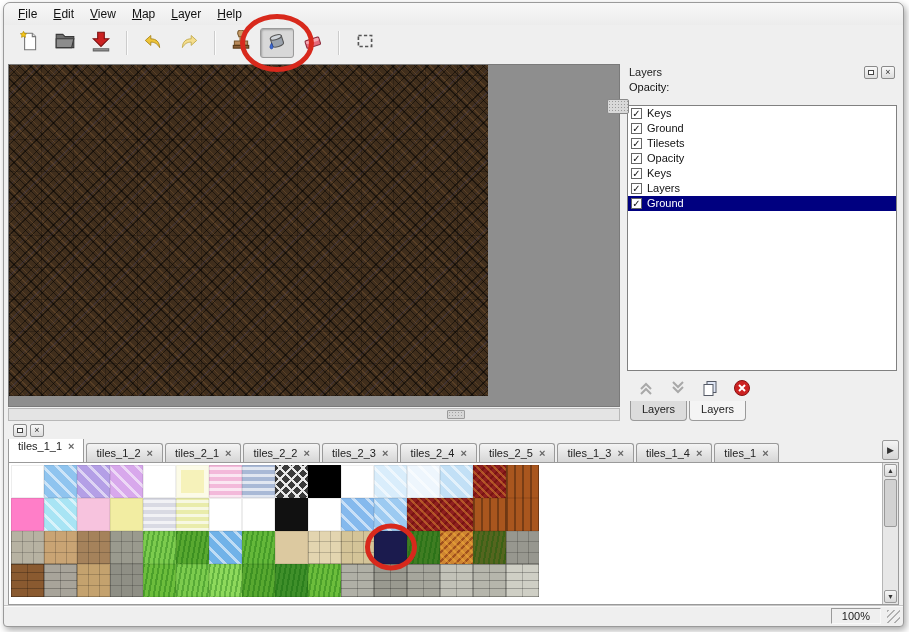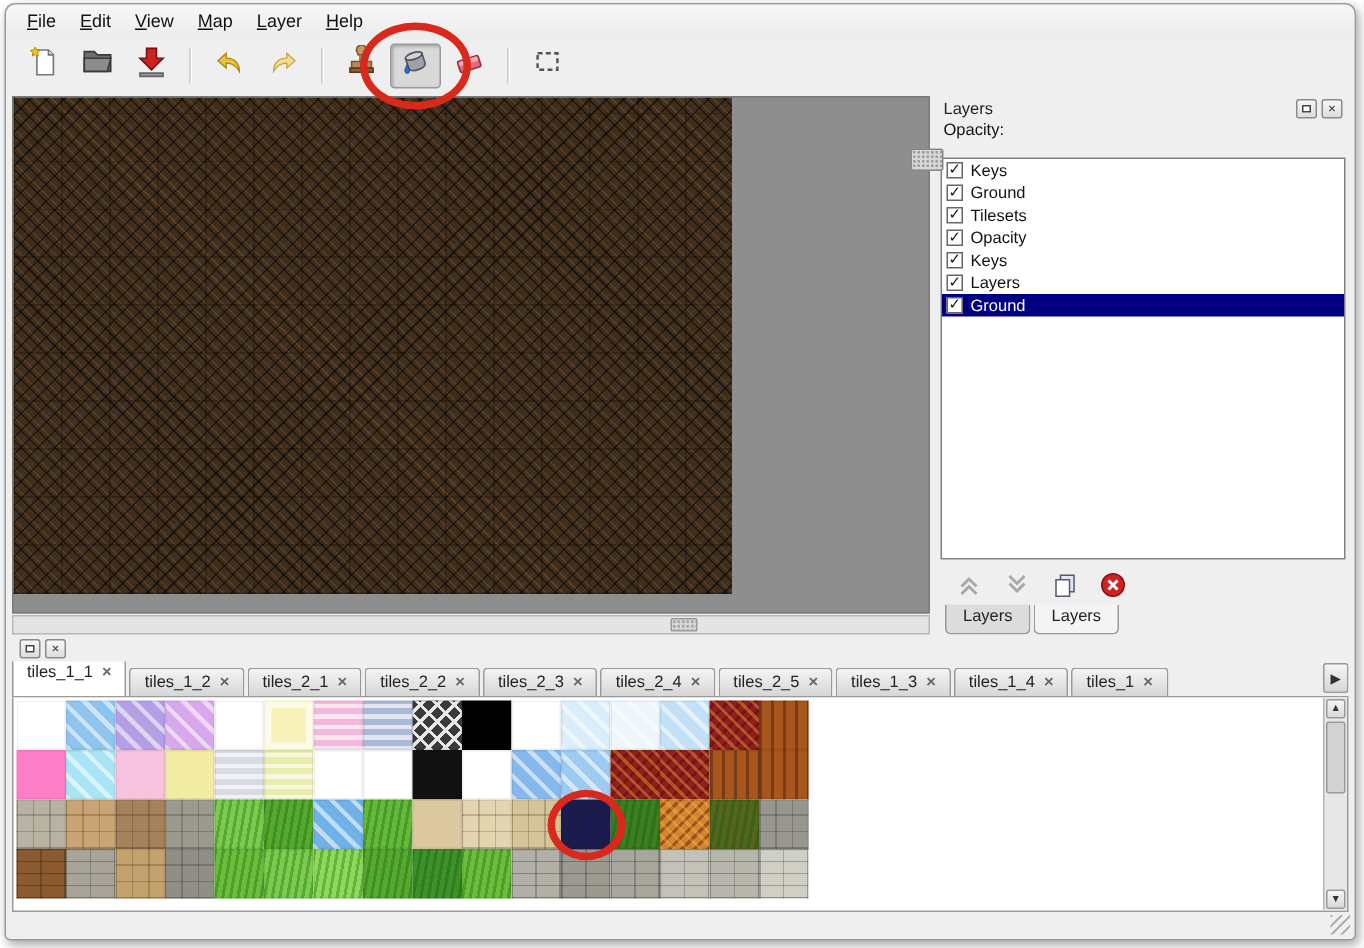"100%" div.statusbar { html: none -> <div> <span>100%</span> </div> }
